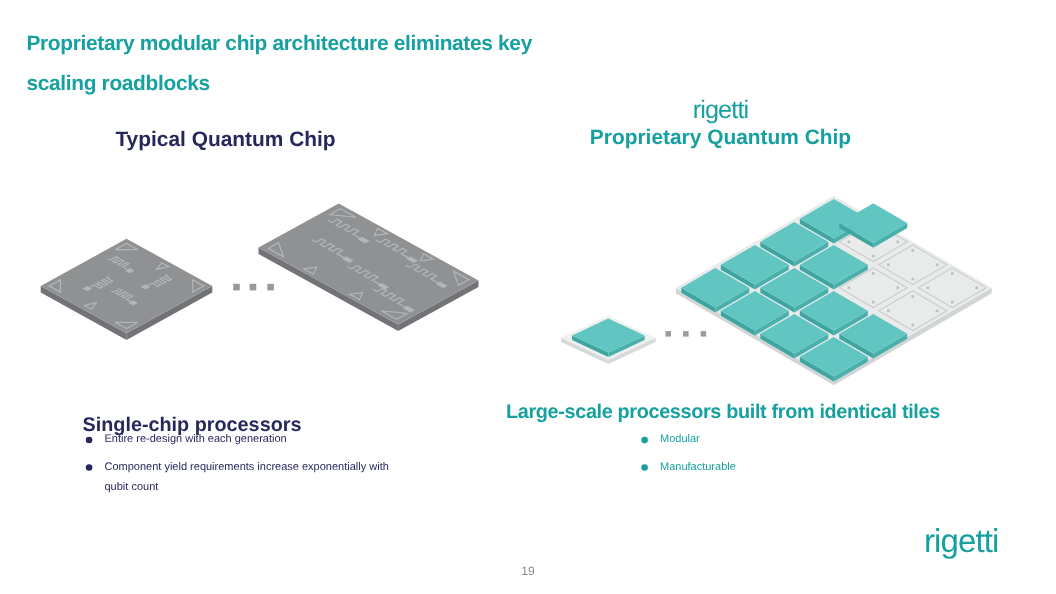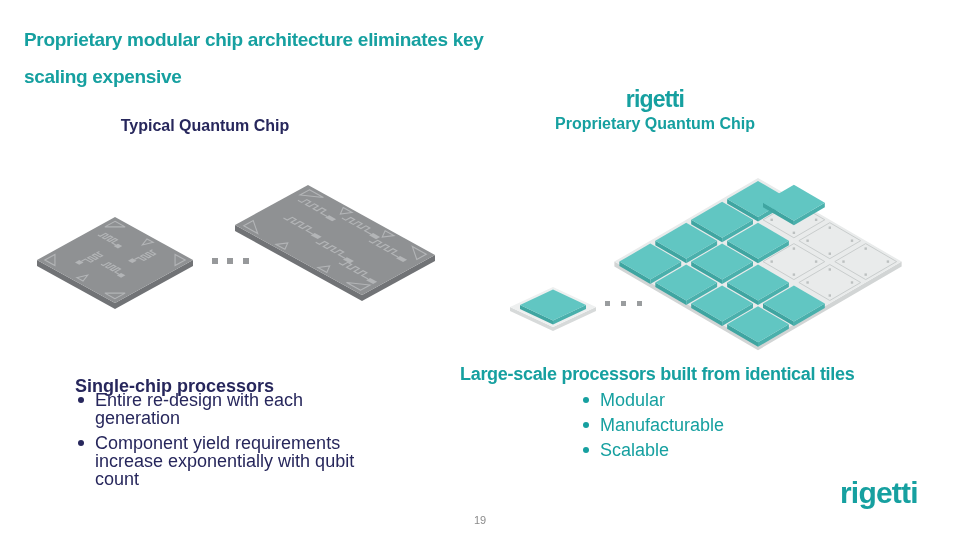"scaling expensive" span { text: expensive -> roadblocks }
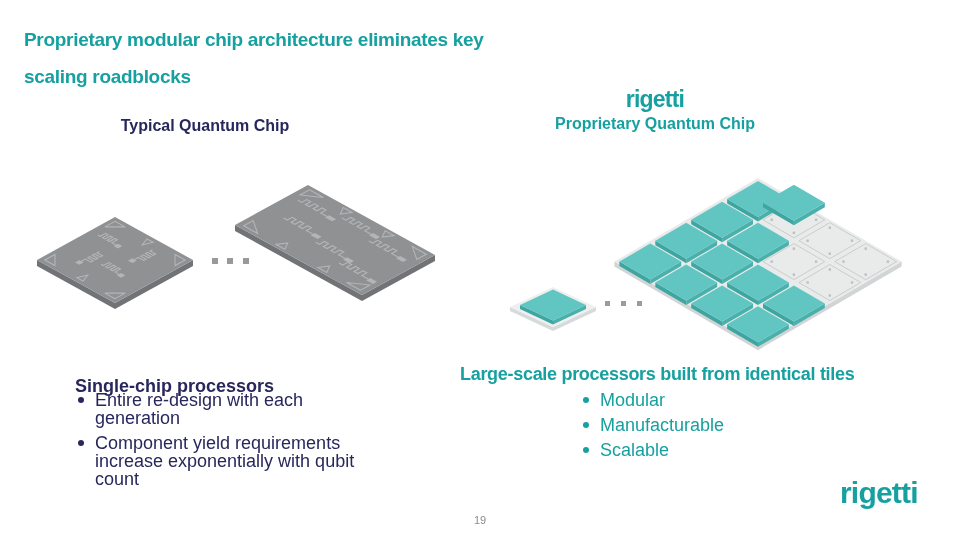"rigetti" .wordmark { font-weight: bold -> normal }
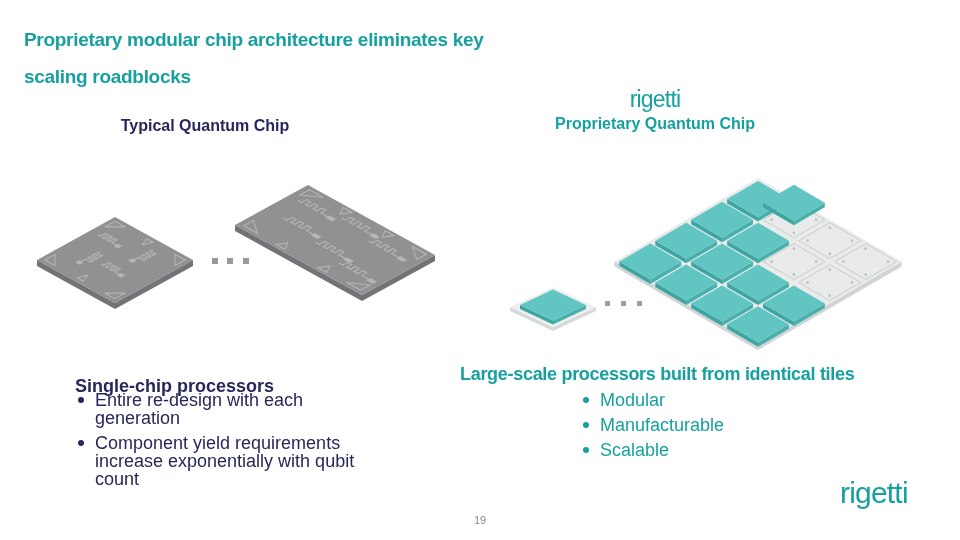"Typical Quantum Chip" .col-heading { font-size: 16px -> 19px }
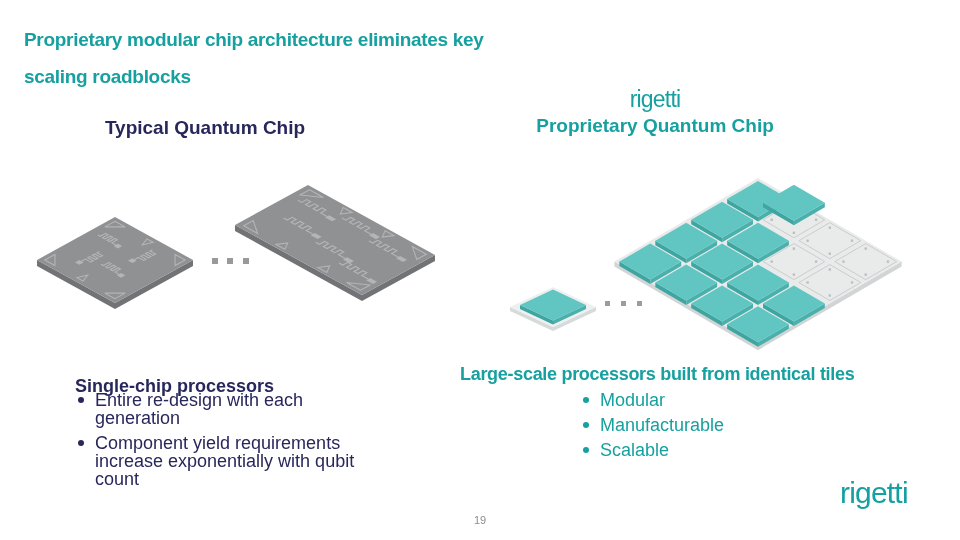"Entire re-design with each generation" ul.bullets { font-size: 18px -> 10px }
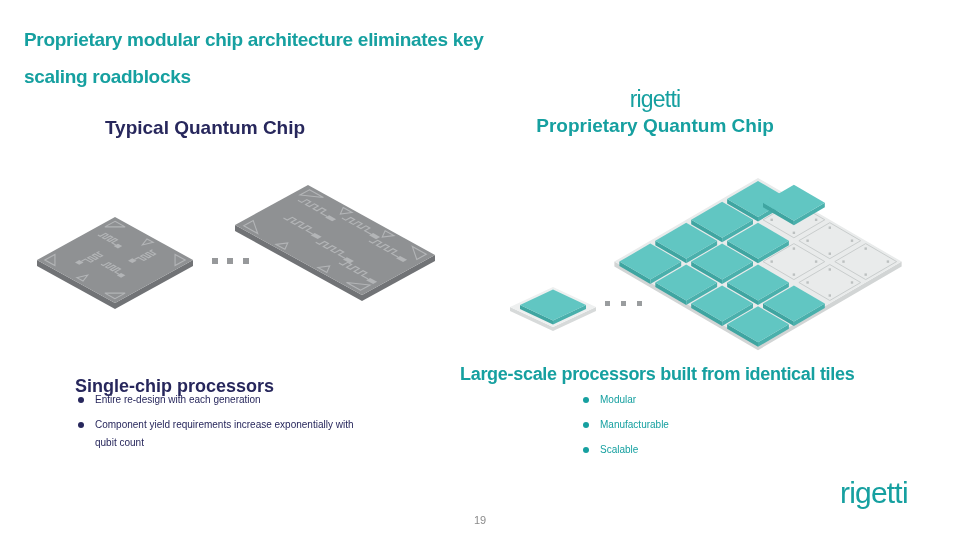"Scalable" li { html: <li>Scalable</li> -> none }
